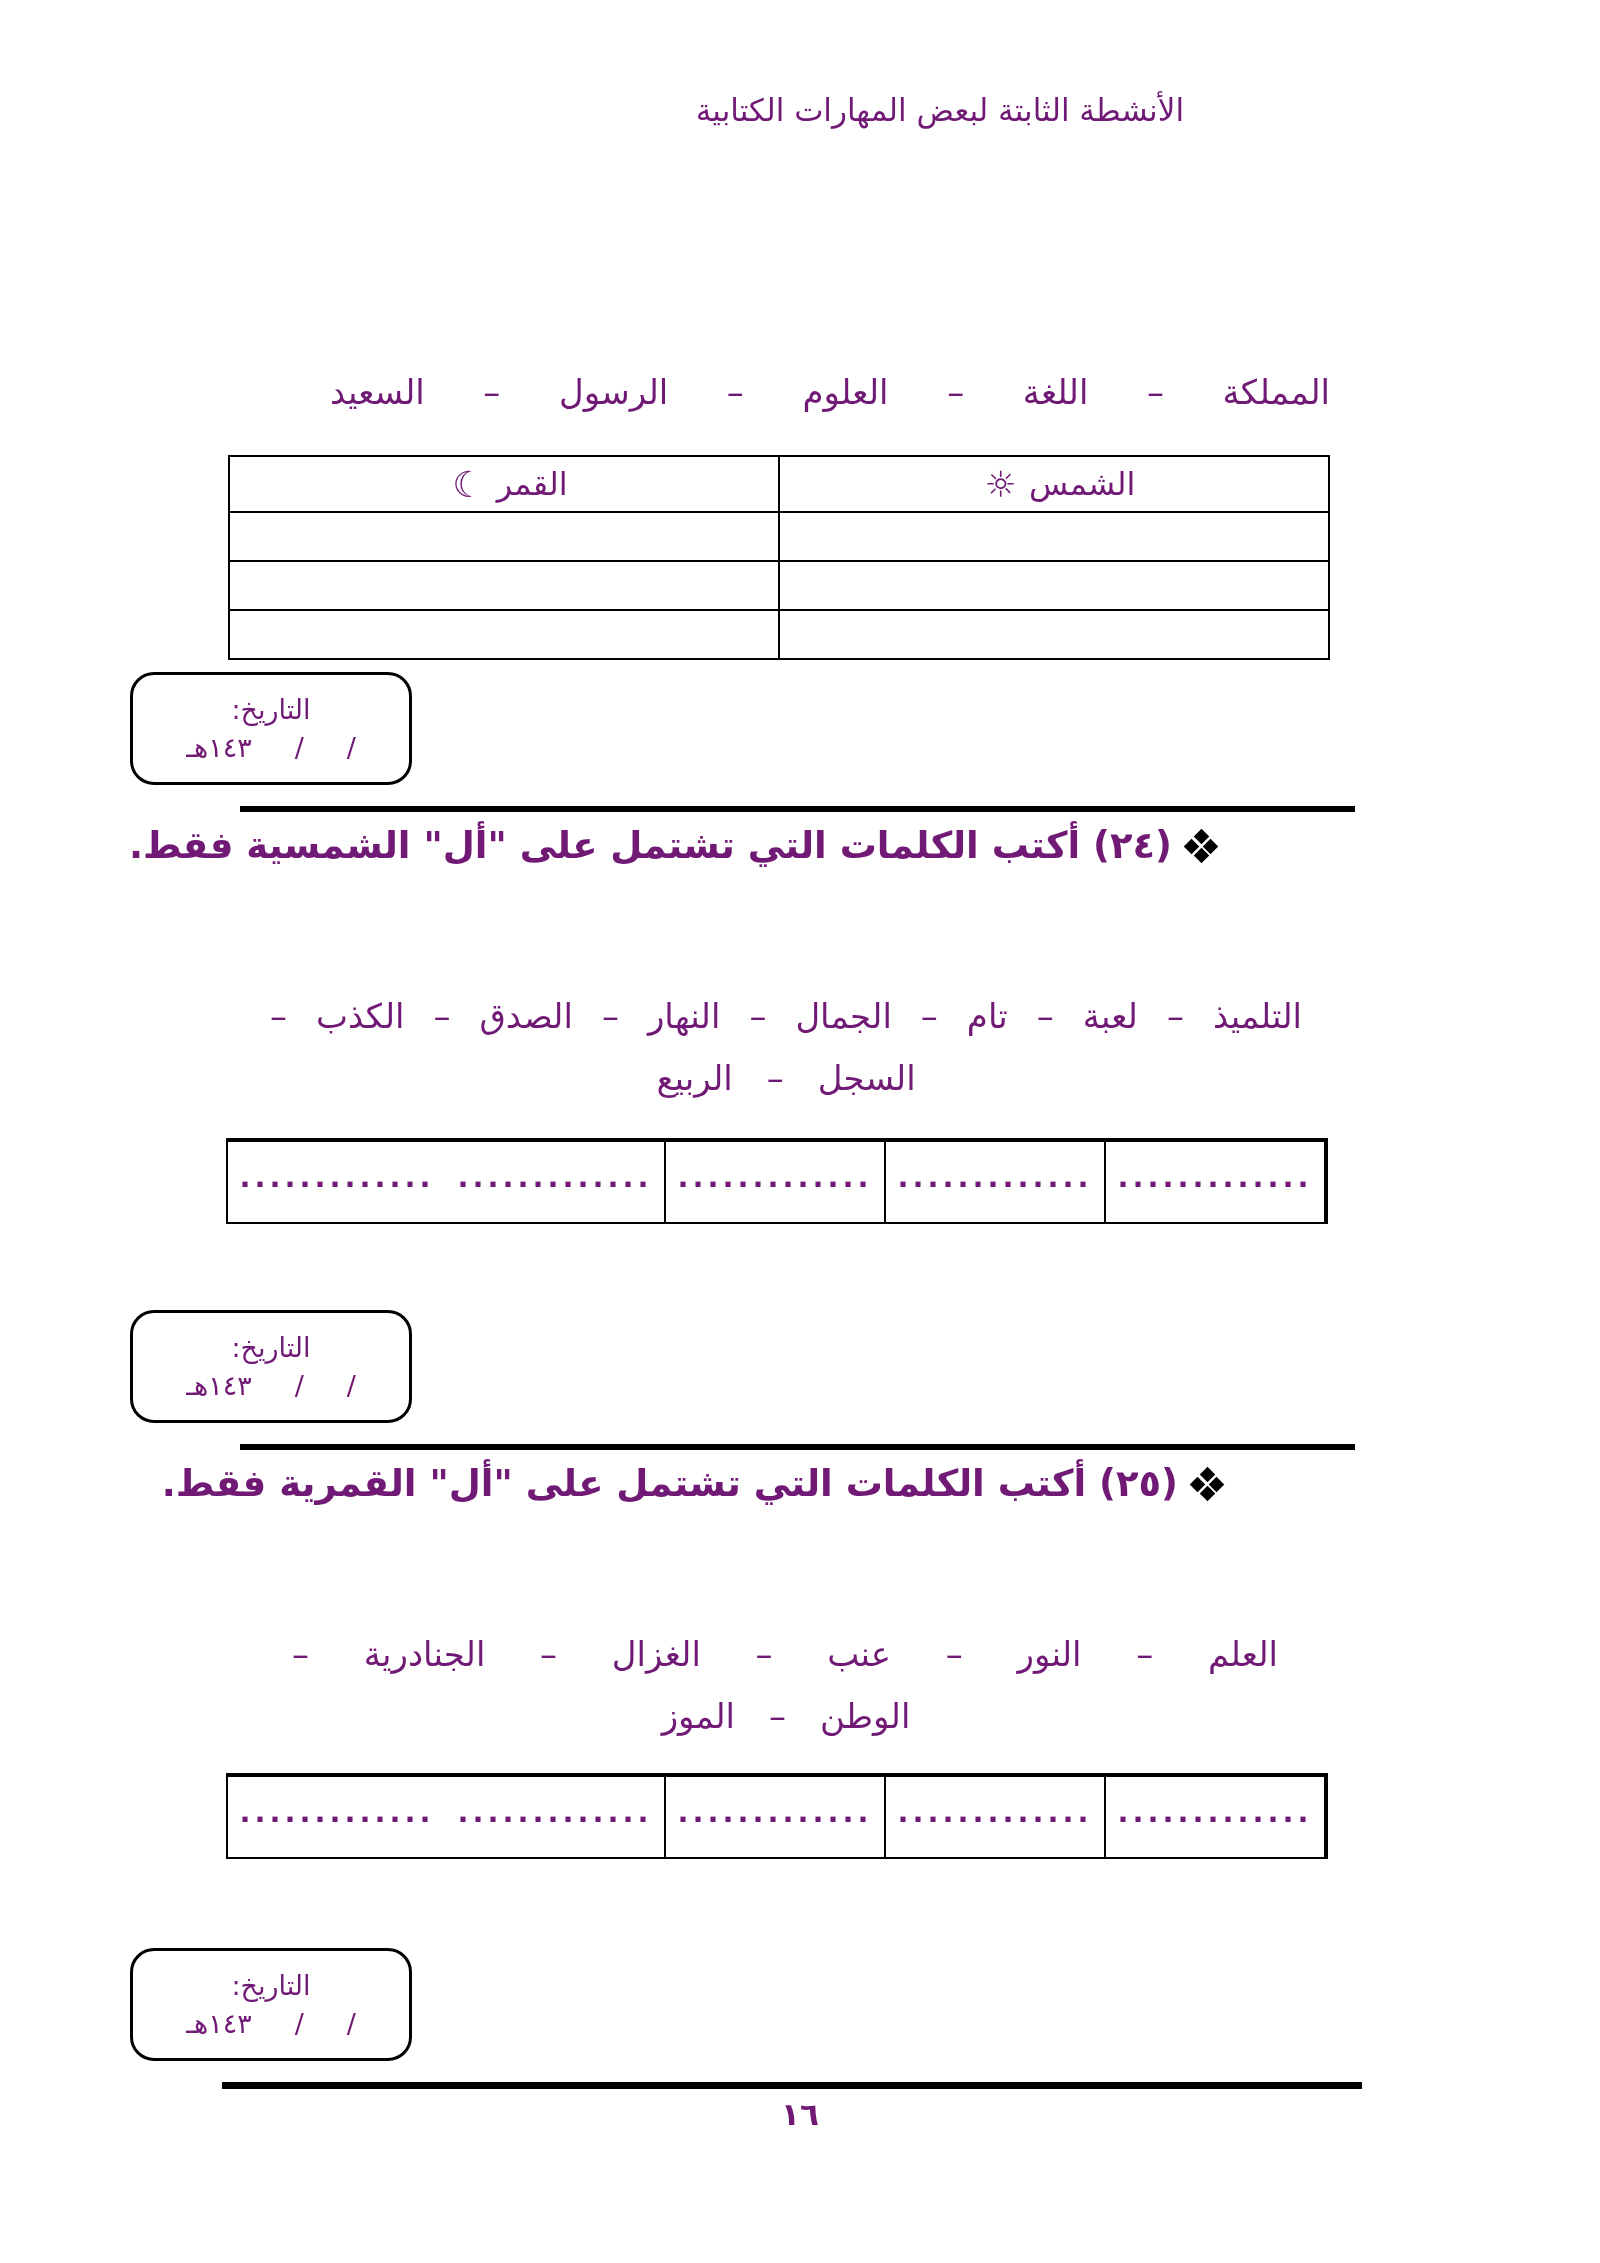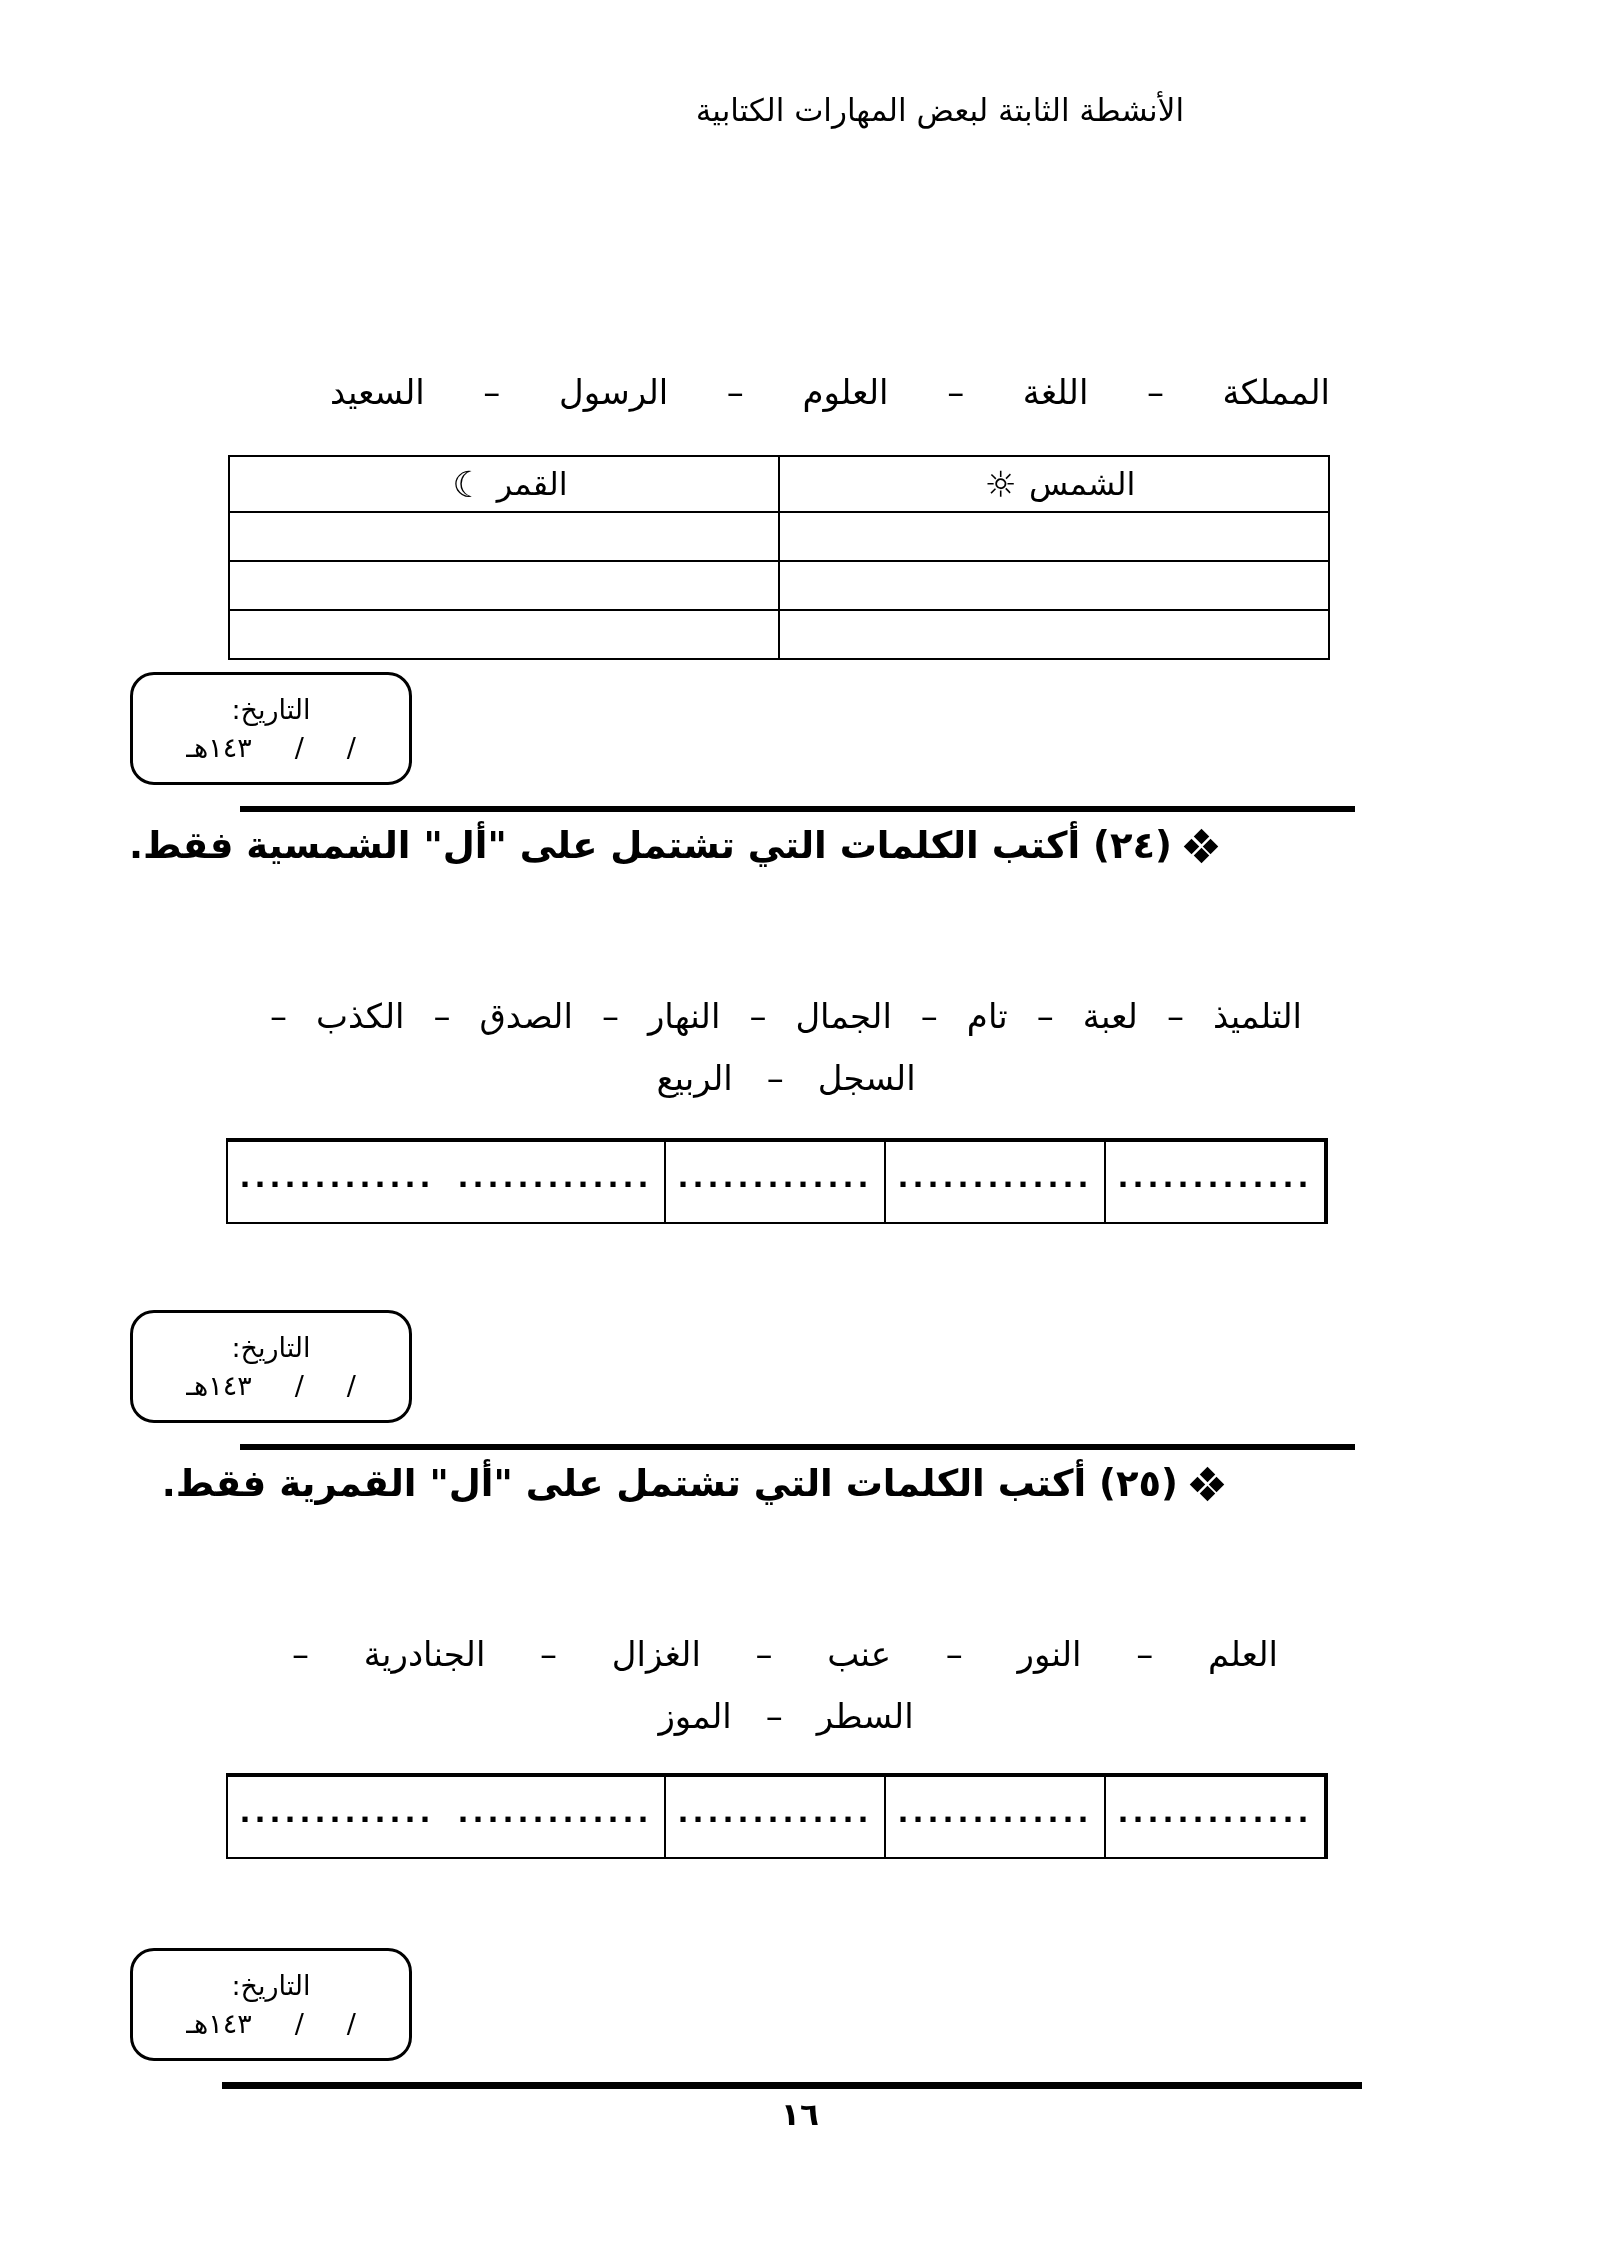"الأنشطة الثابتة لبعض المهارات الكتابية" .page { color: #000000 -> #701a75 }
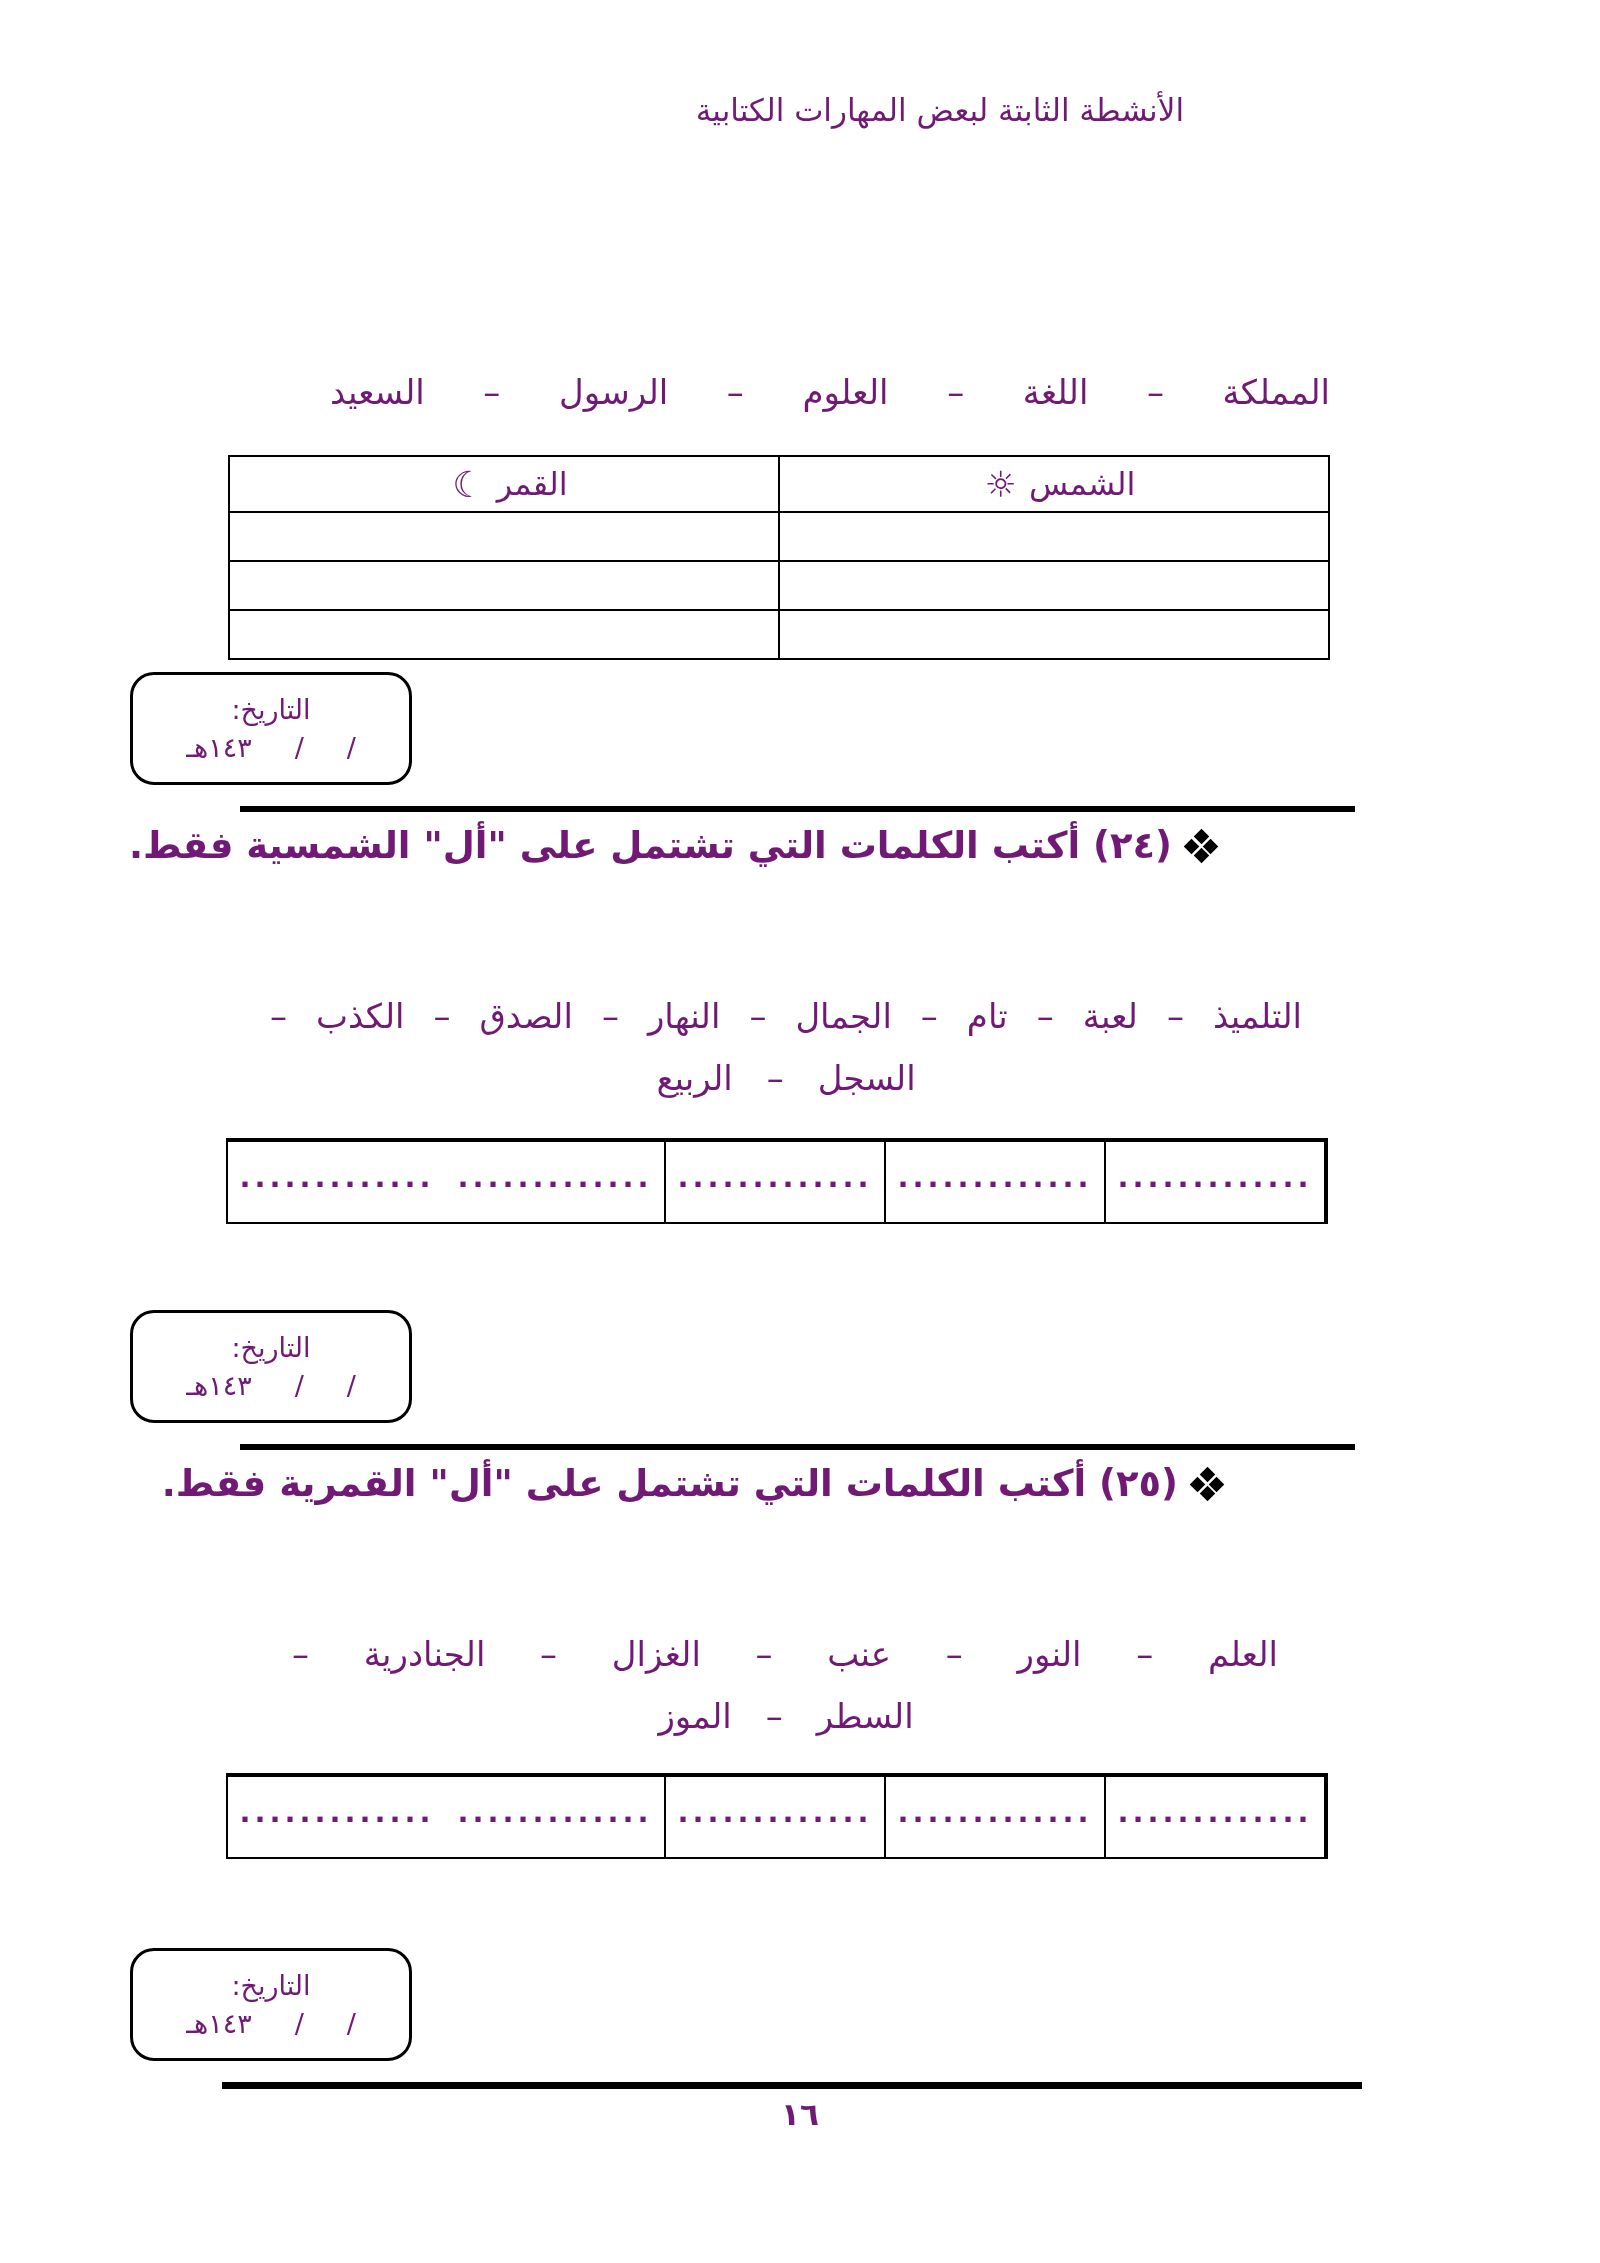"السطر" span.word { text: السطر -> الوطن }
